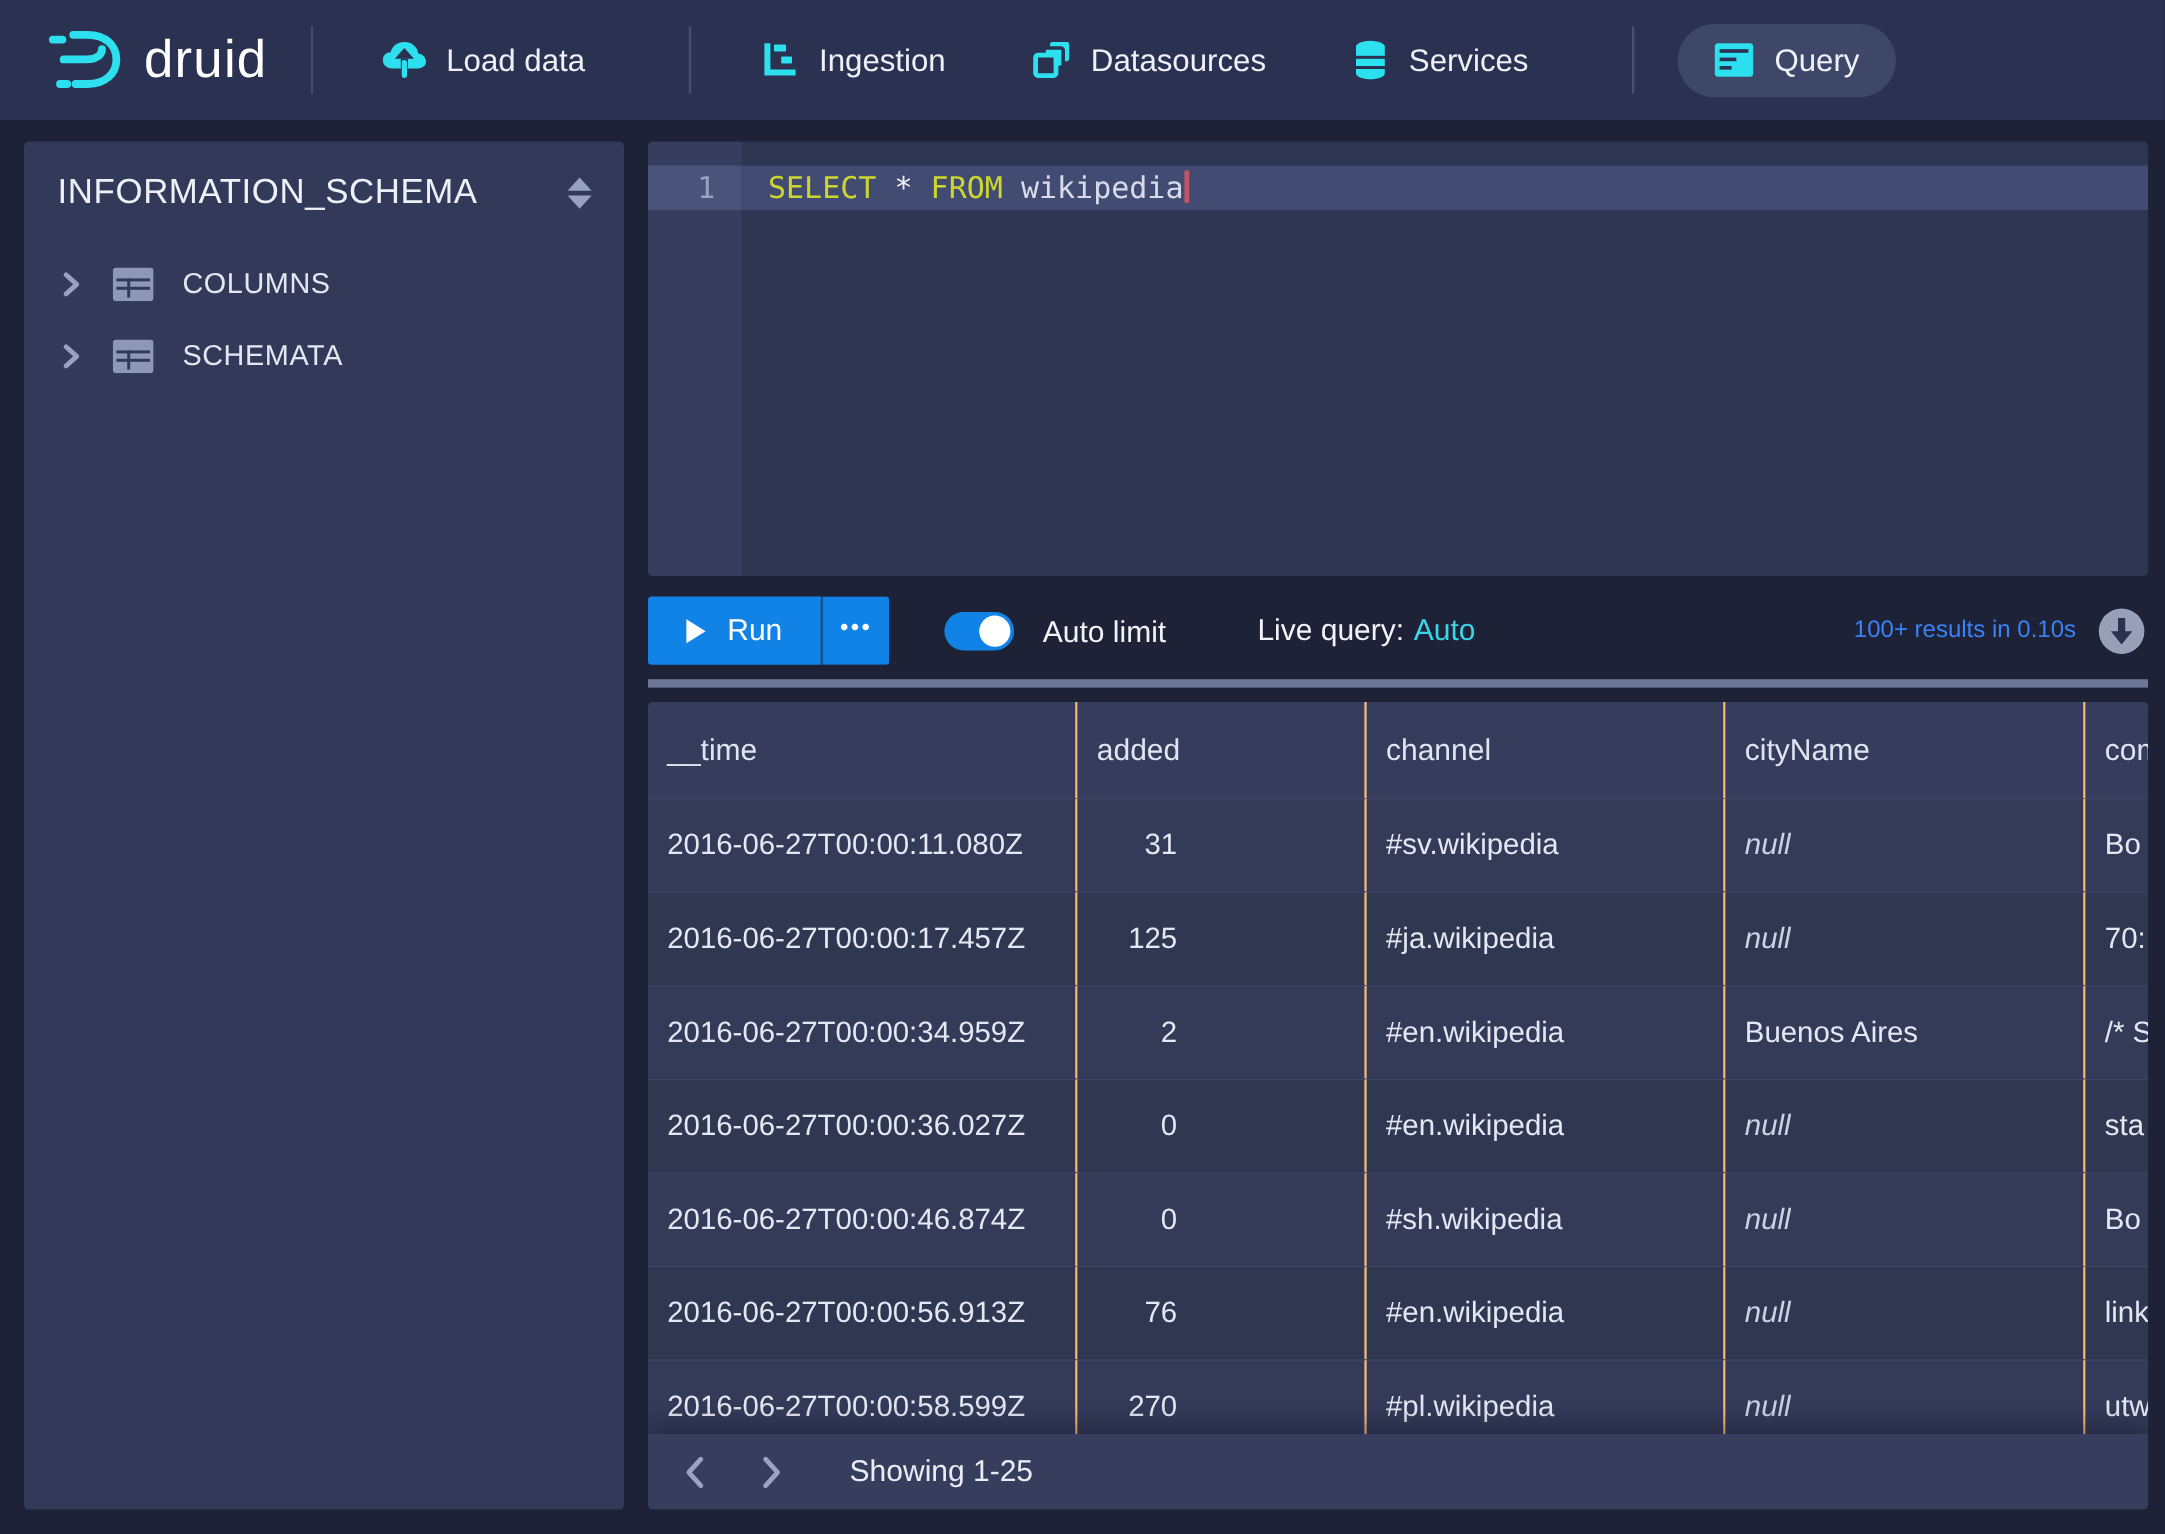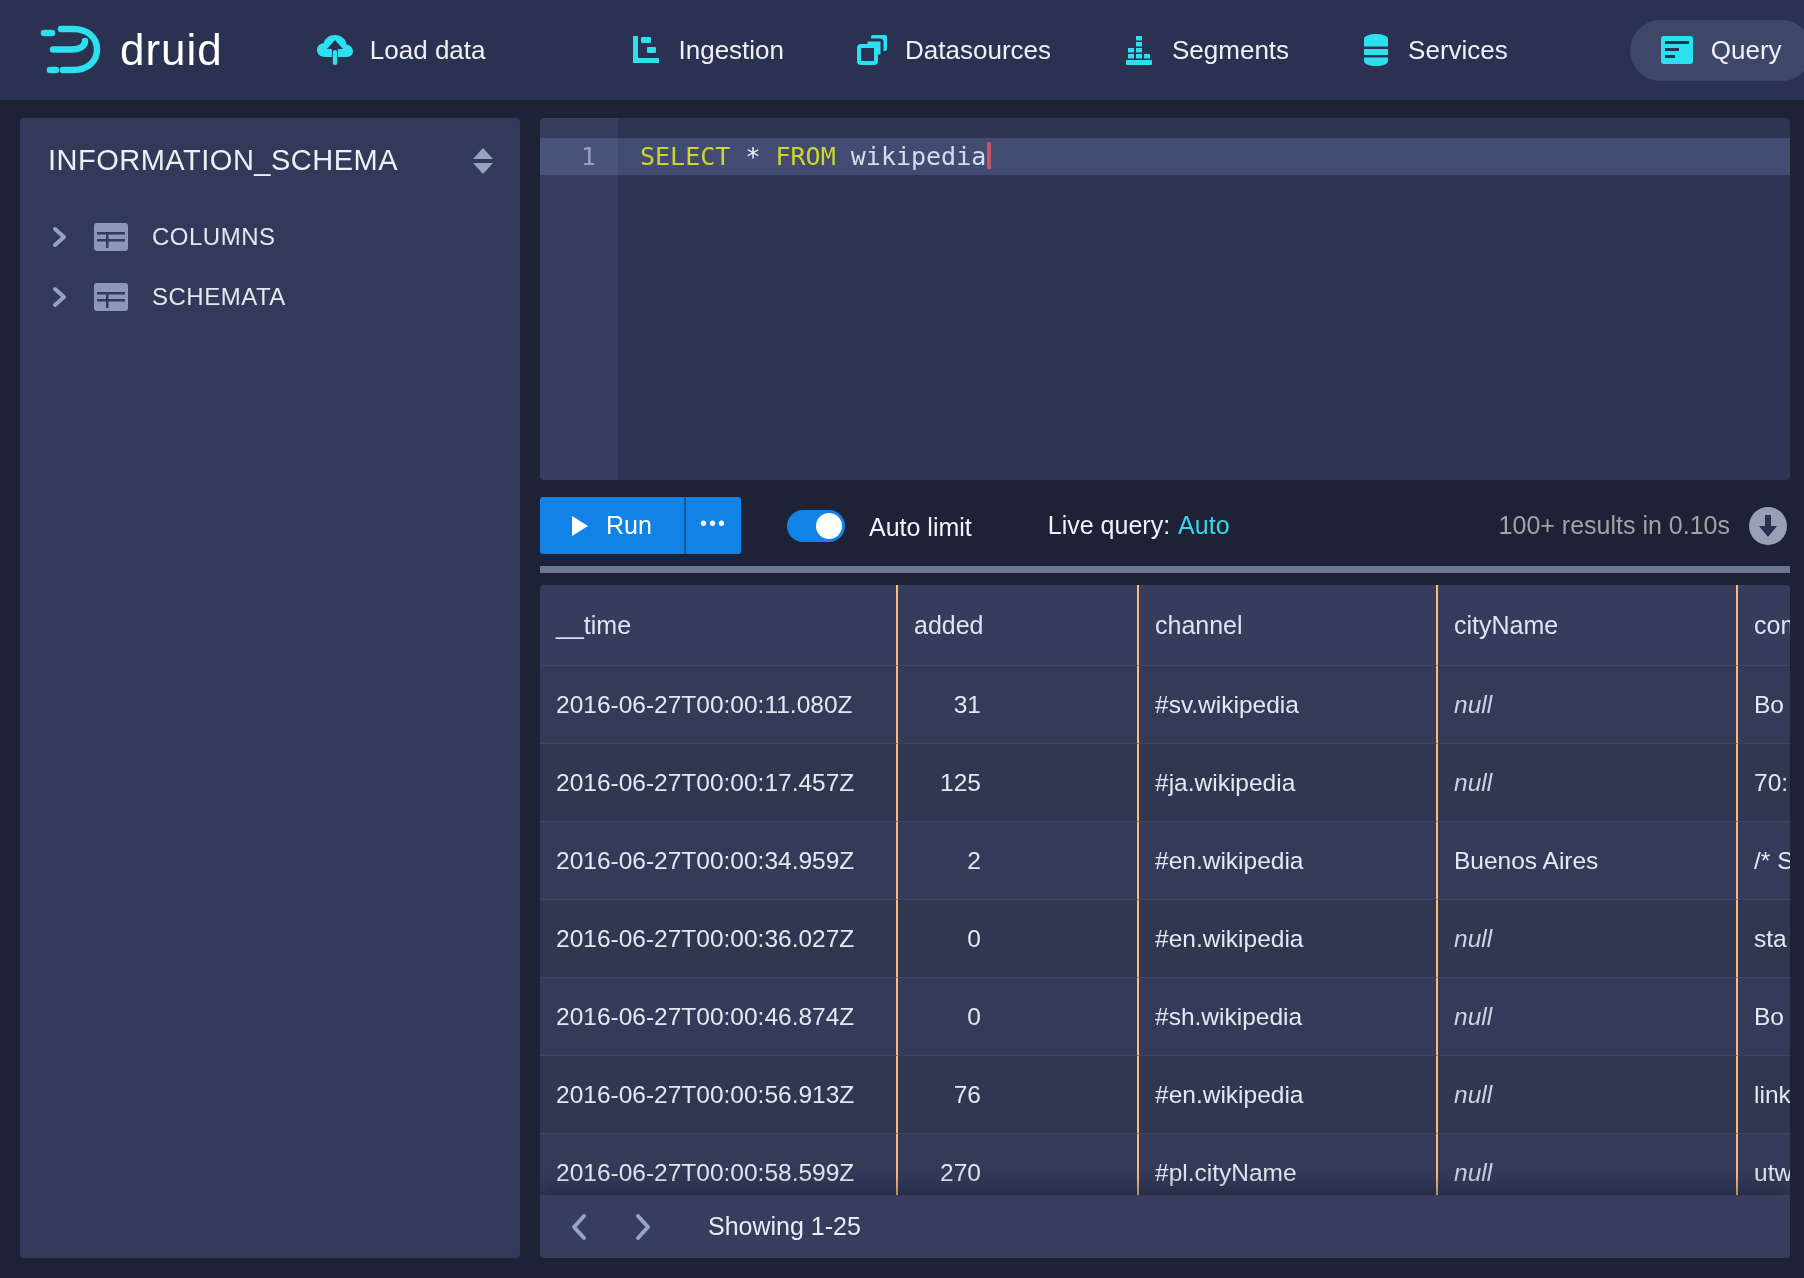"Segments" a.nav-item { html: <a> <span> <svg> <rect></rect> <rect></rect> <rect></rect> <rect></rect> <rect></rect> <rect></rect> <rect></rect> <rect></rect> </svg> </span> <span>Segments</span> </a> -> none }
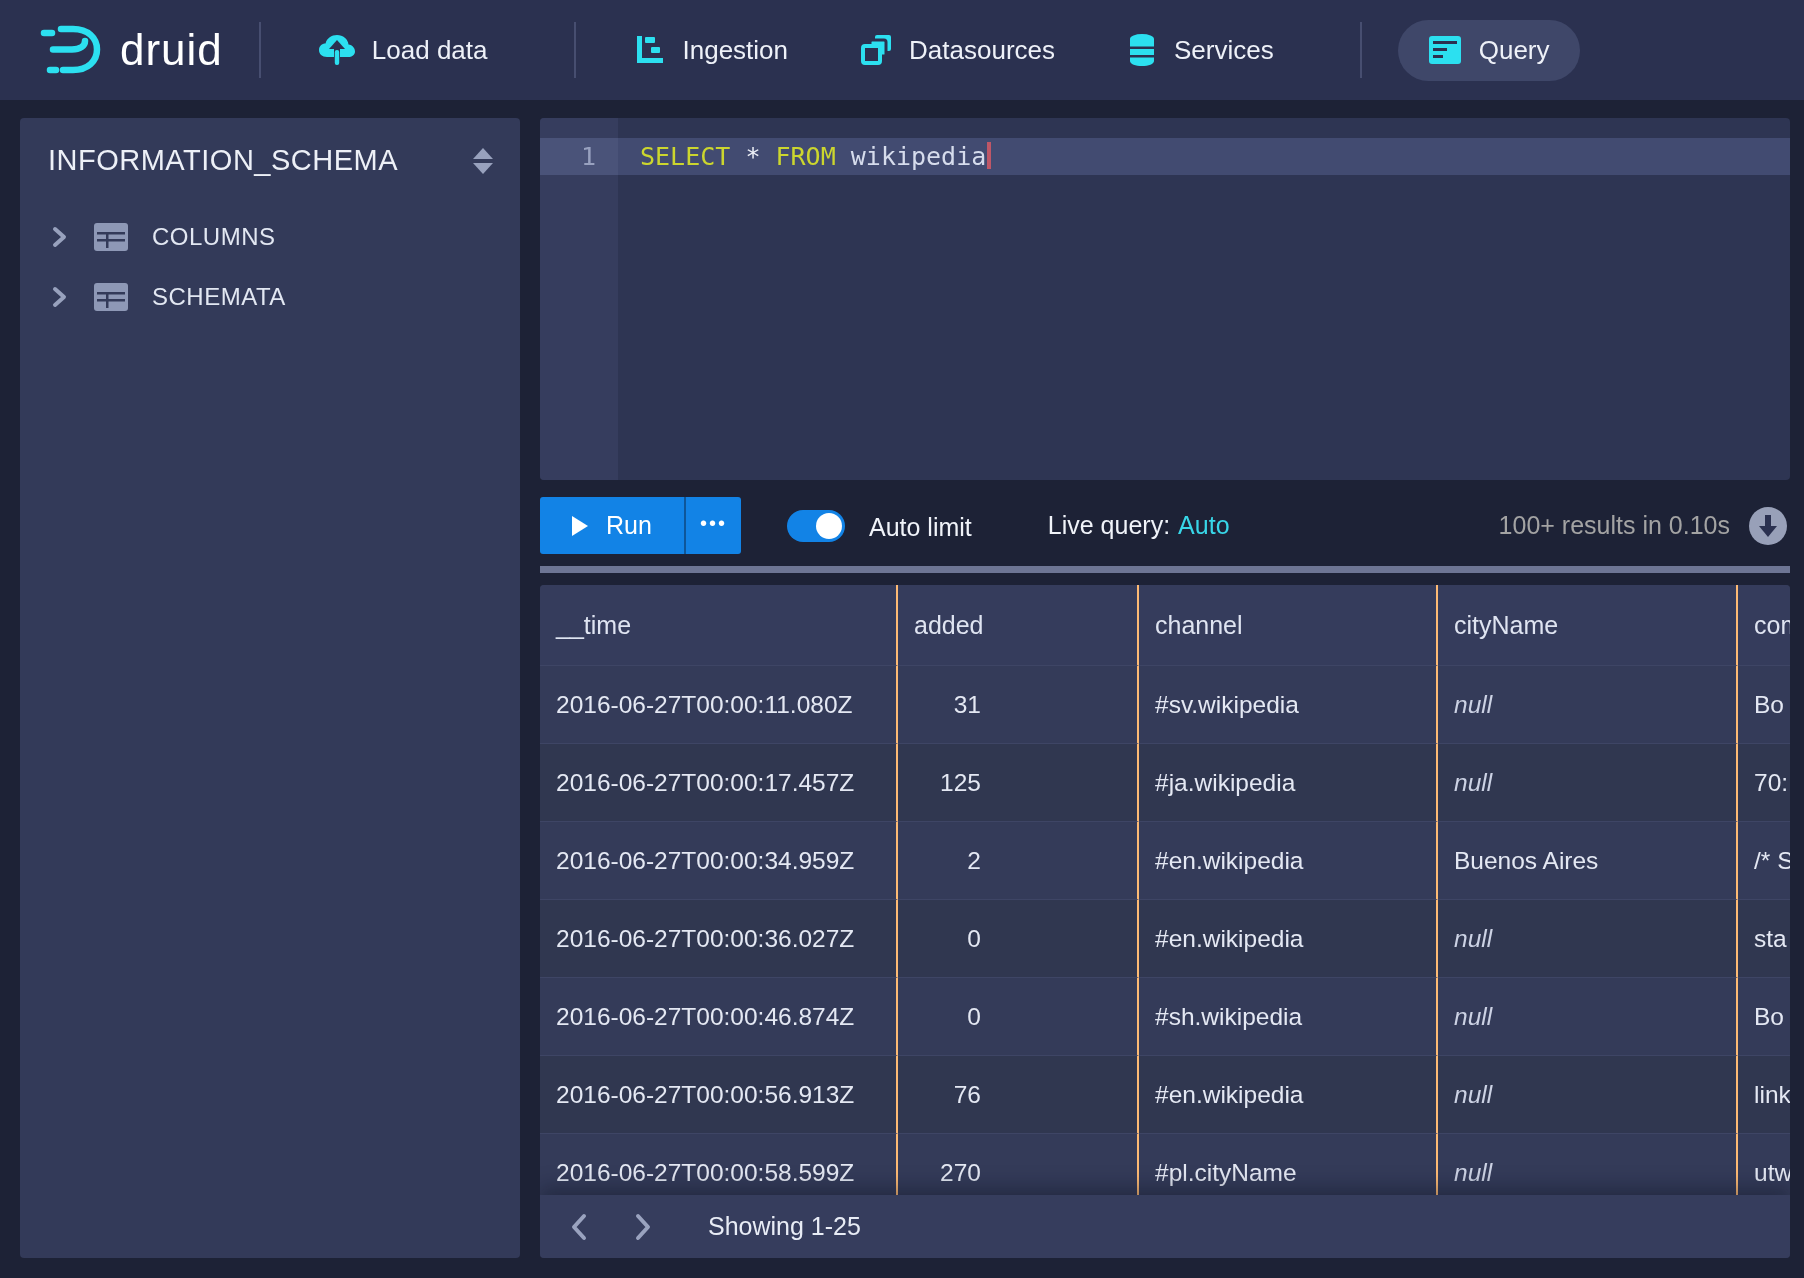"100+ results in 0.10s" .results-meta { color: #a3a3a3 -> #3b82f6; font-size: 25px -> 20px }
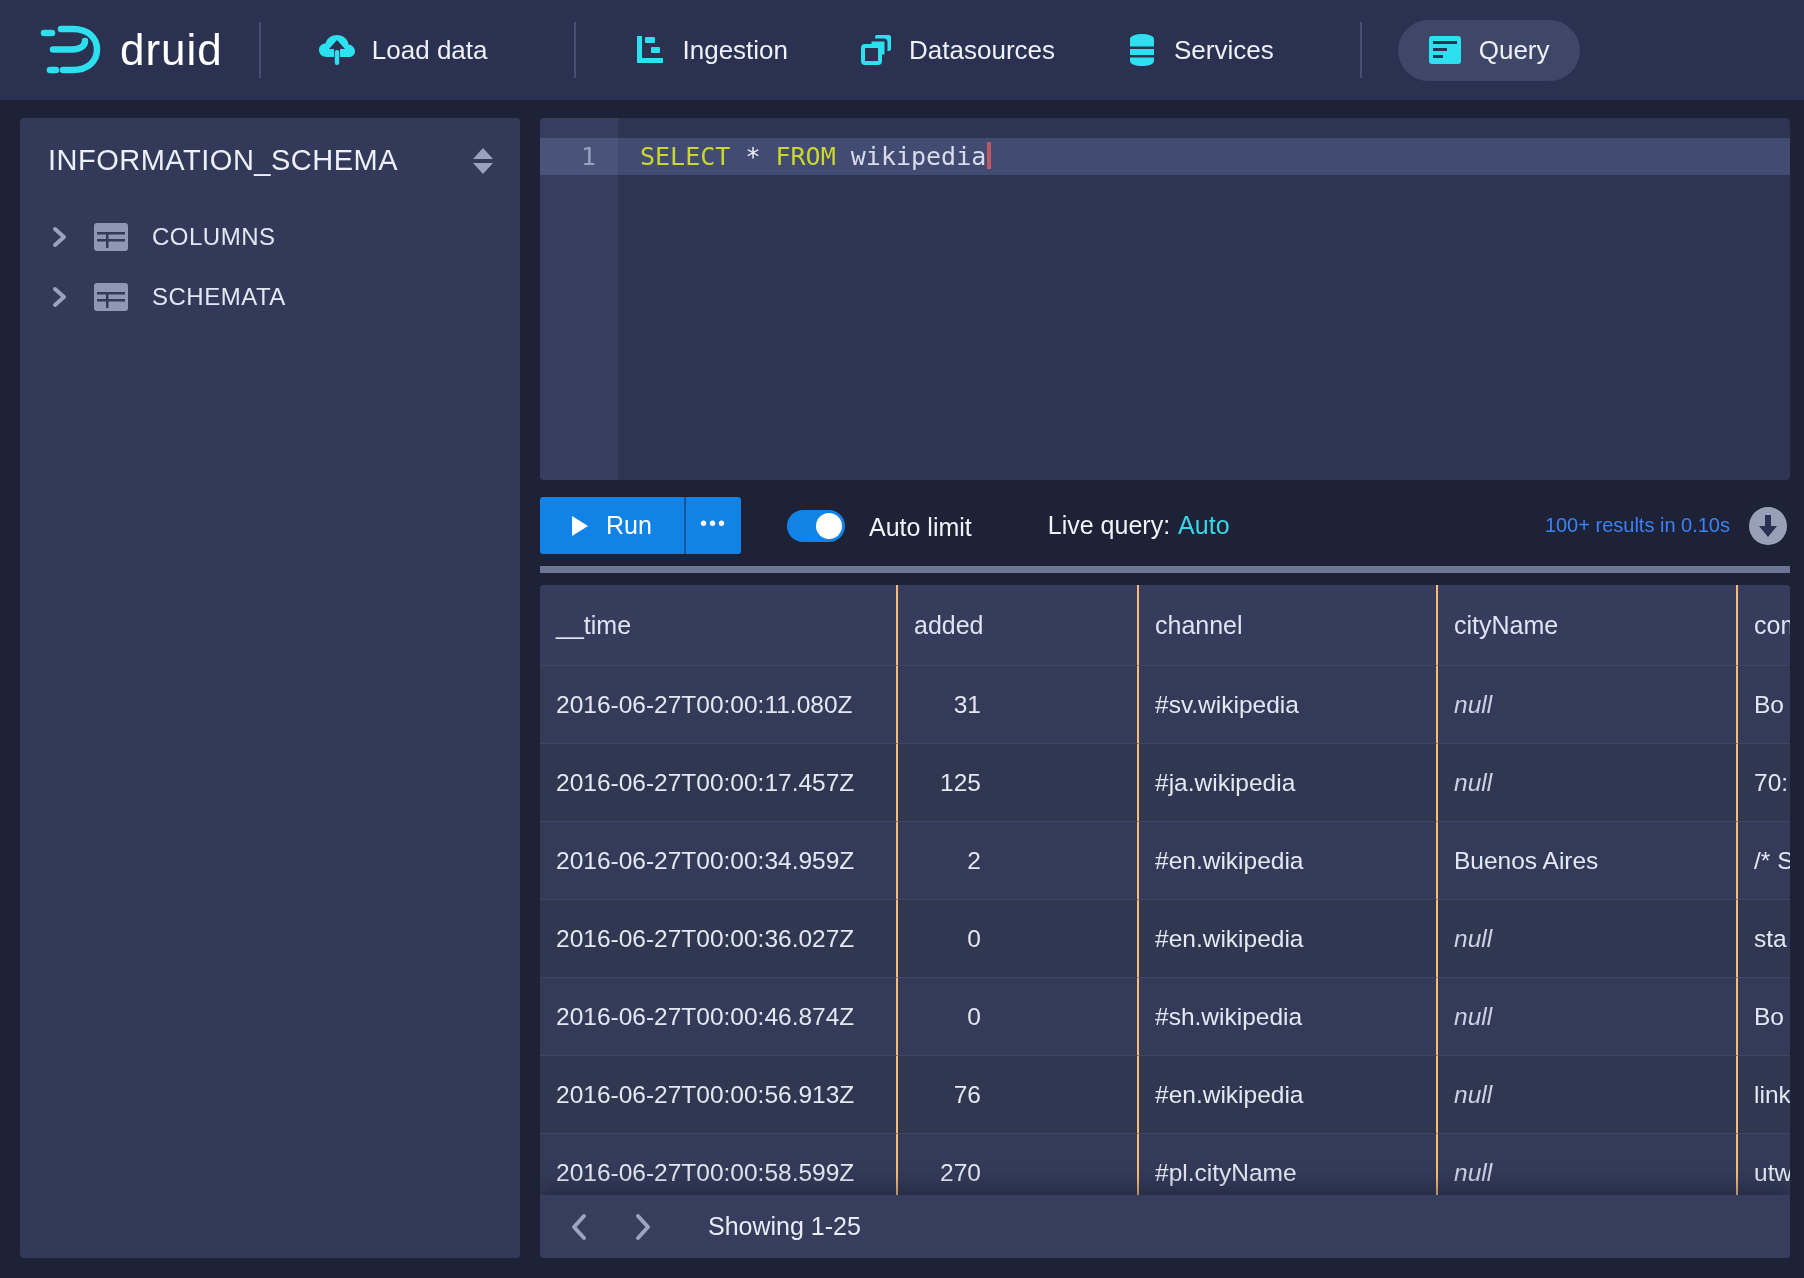"#pl.cityName" div.cell { text: pl.cityName -> pl.wikipedia }
